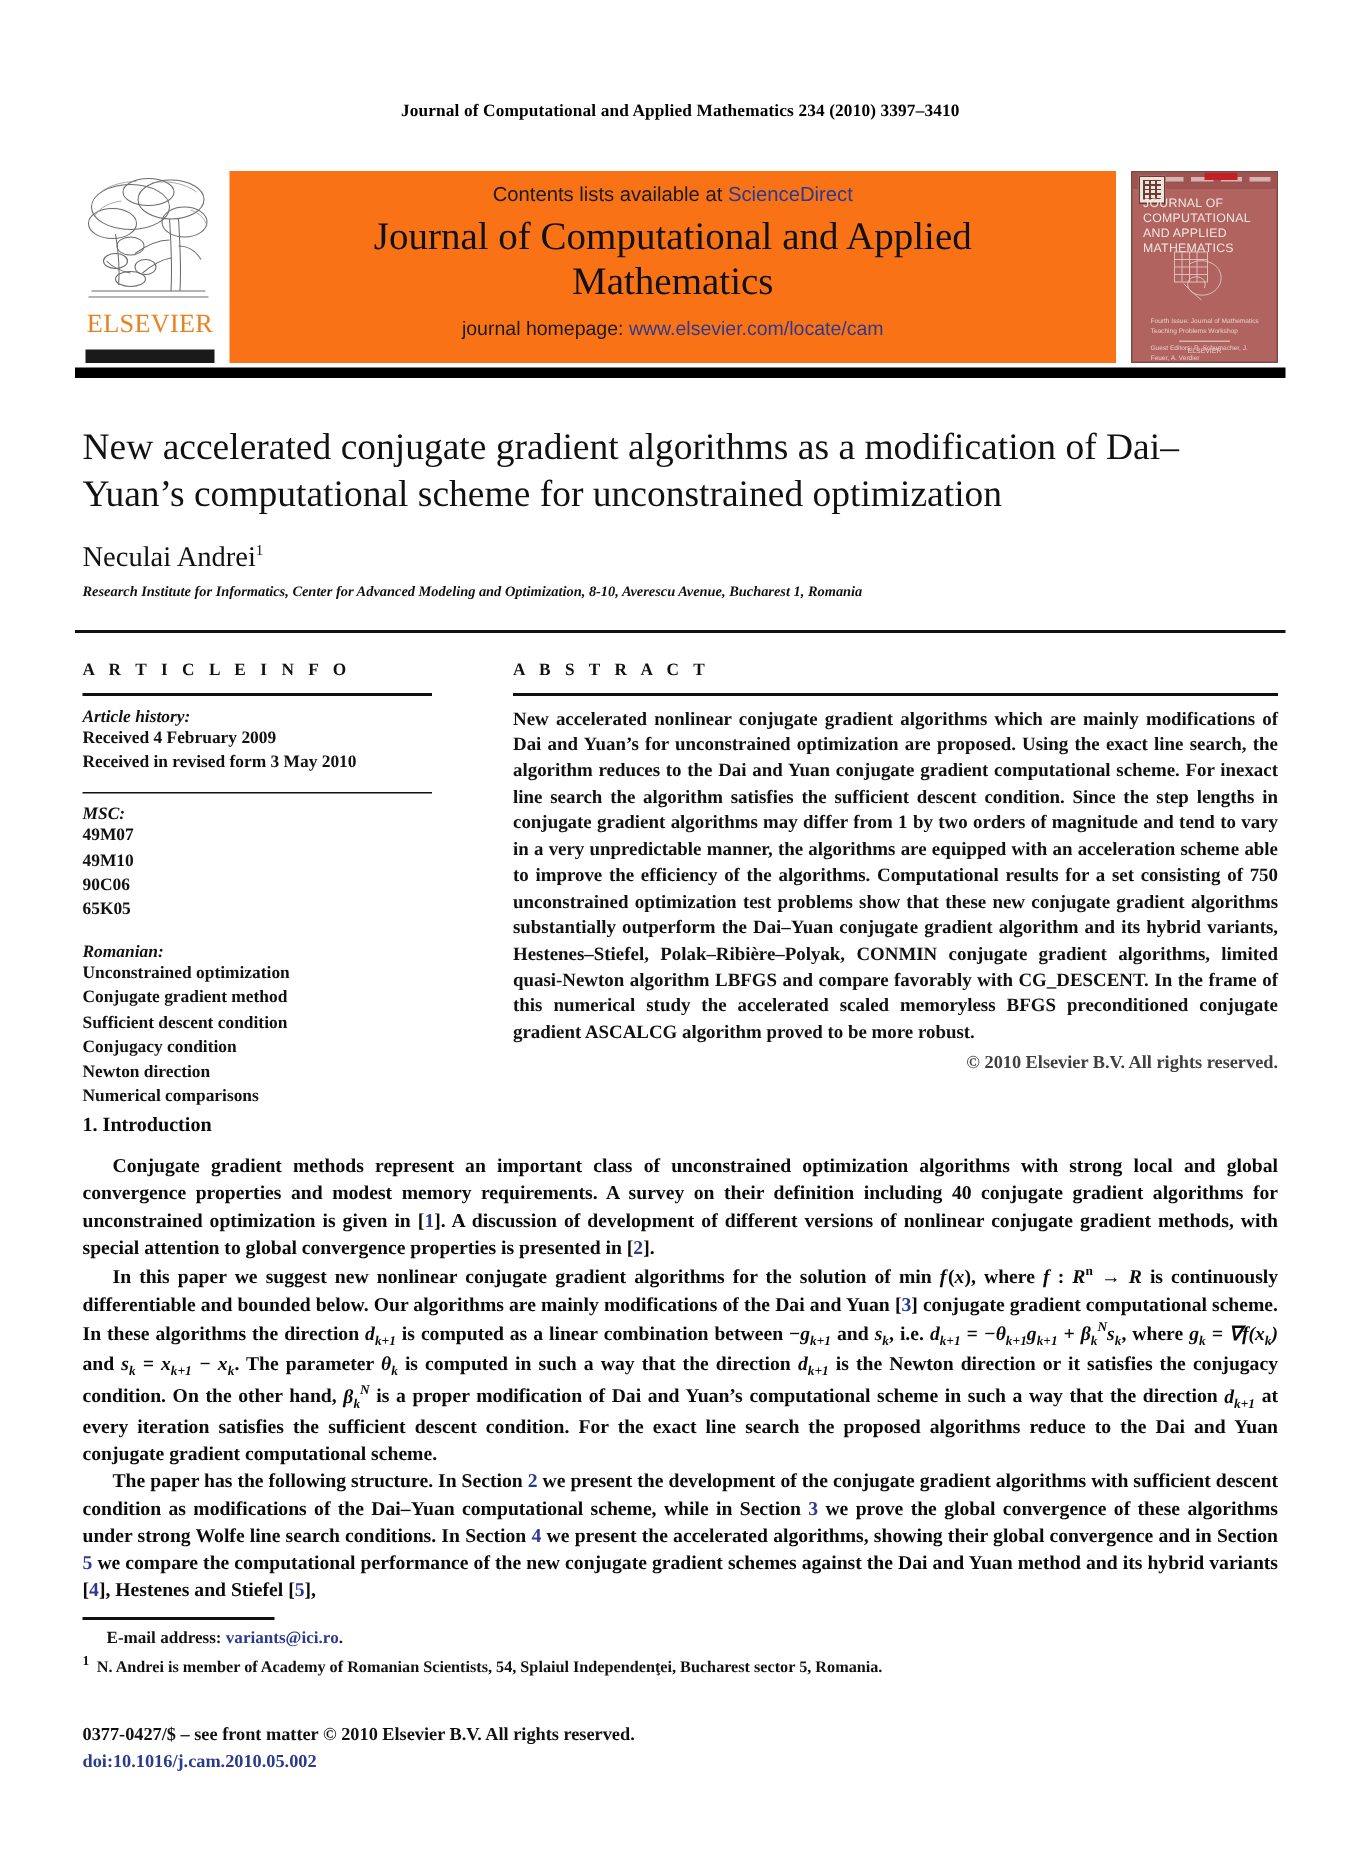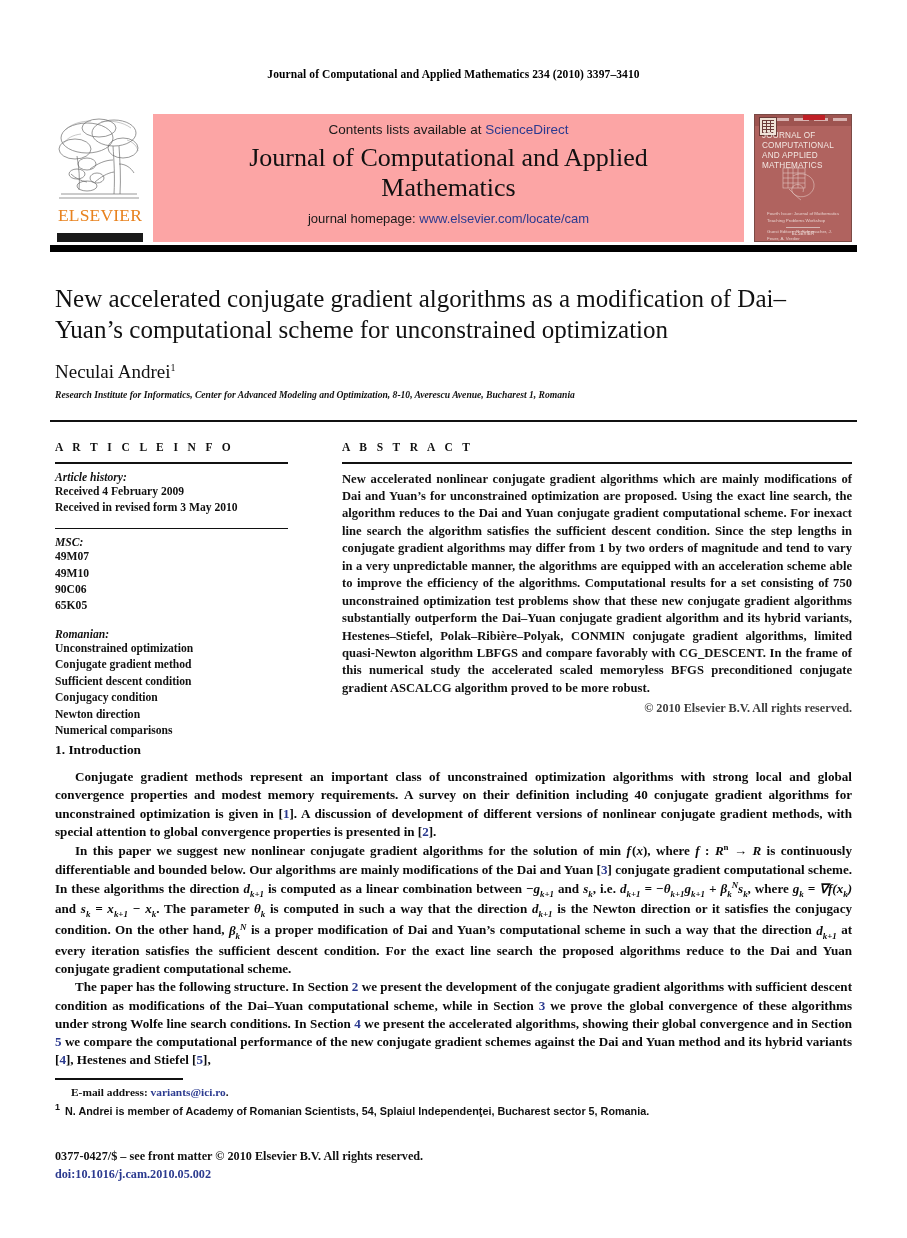"Contents lists available at" .masthead-center { background: #fca5a5 -> #f97316 }
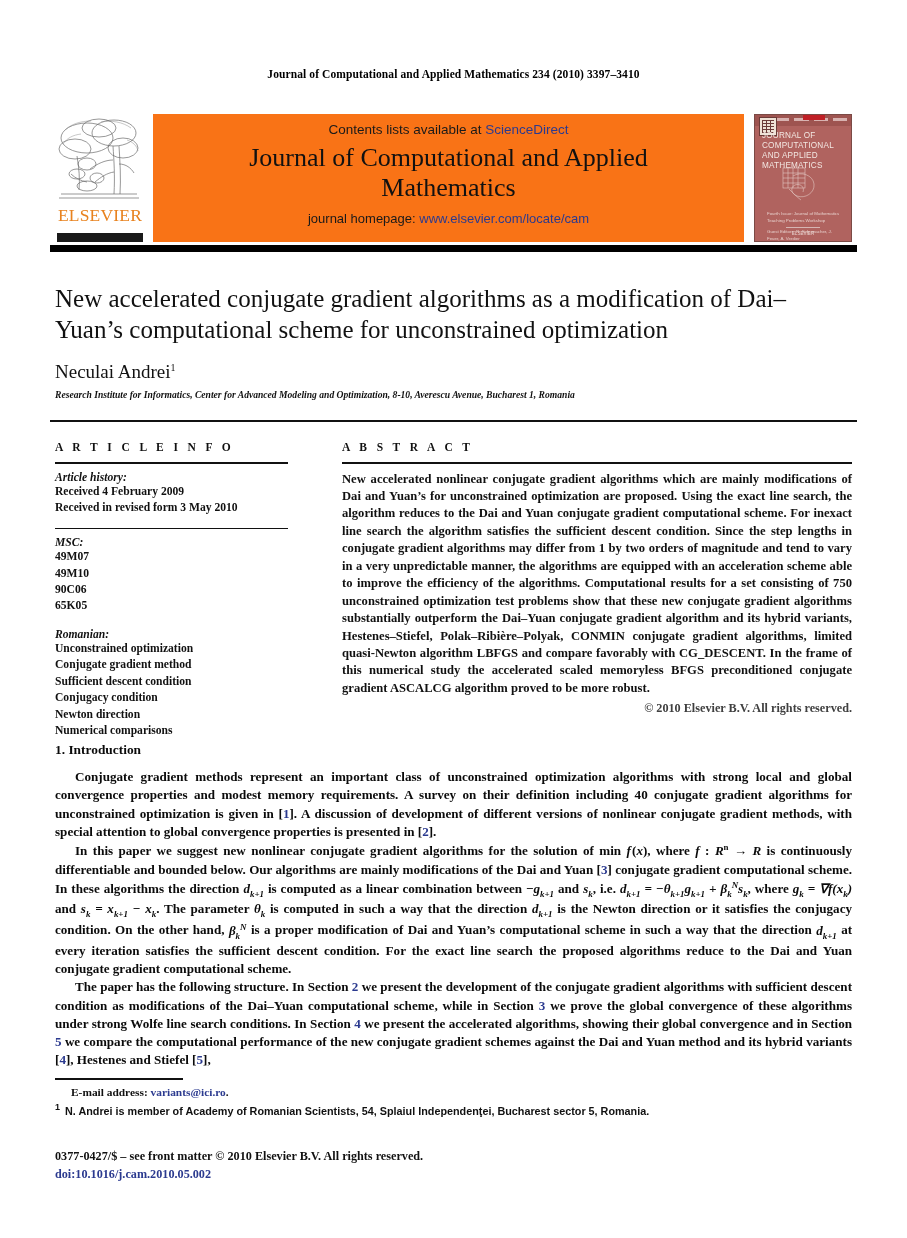"1 N. Andrei is member" .fn-note { font-family: Liberation Sans, sans-serif -> Liberation Serif, serif }
